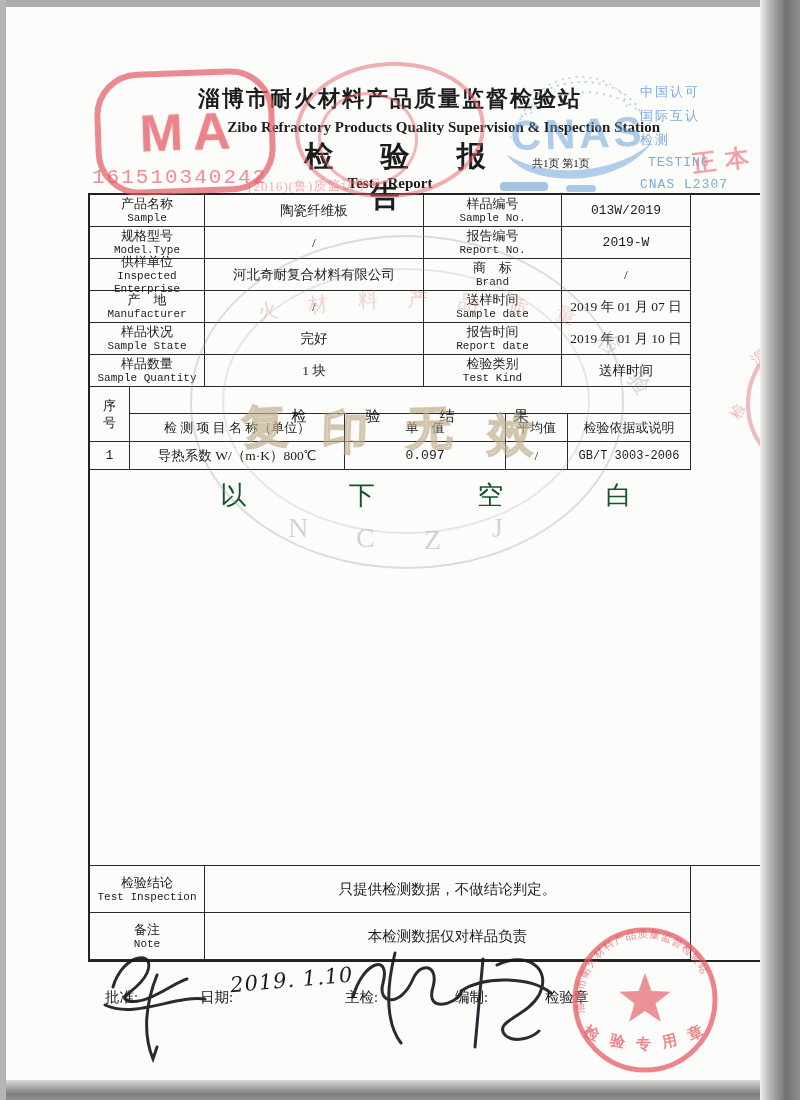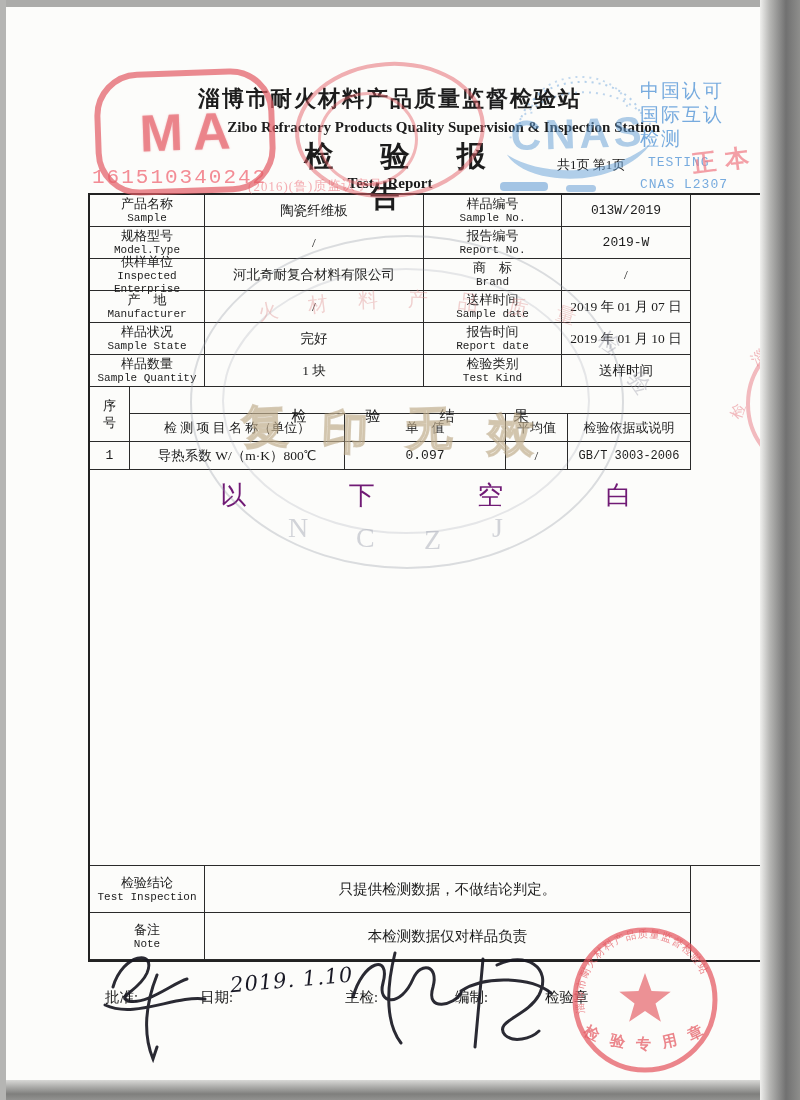"中国认可" .accredit .cnline { font-family: Liberation Mono, monospace -> none; font-size: 19px -> 13px }
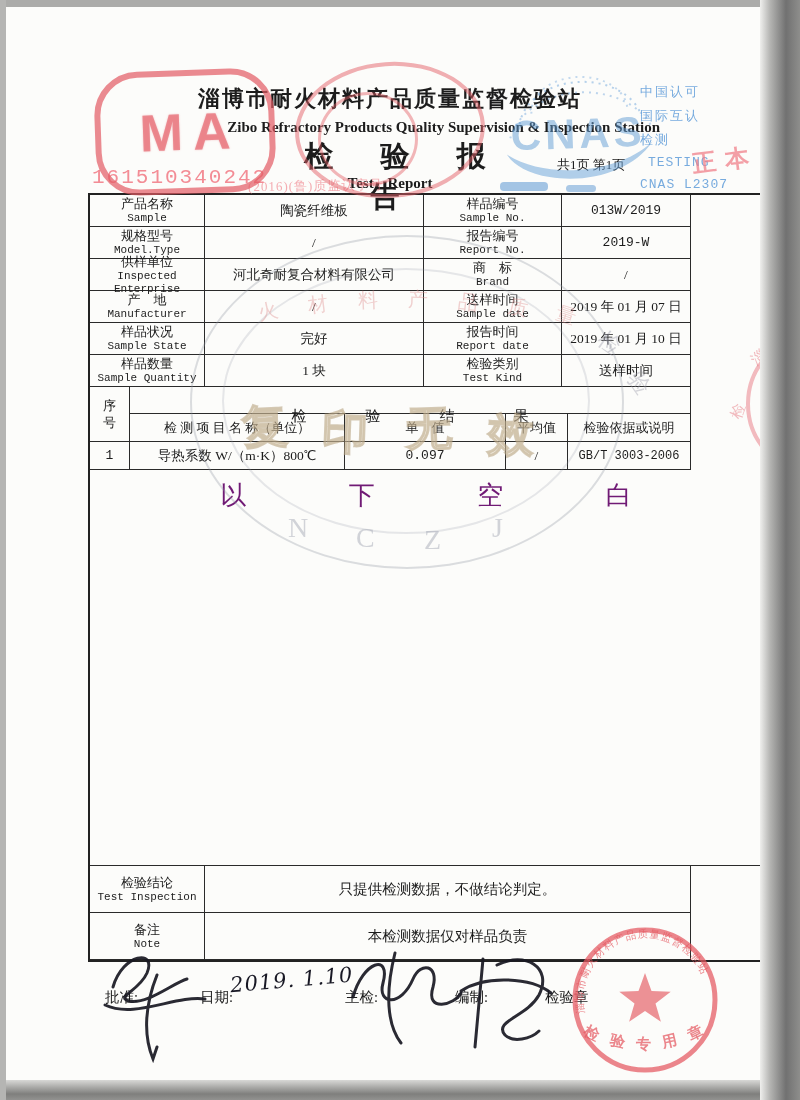"共1页 第1页" .page-count { font-size: 13px -> 11px; left: 557px -> 532px }
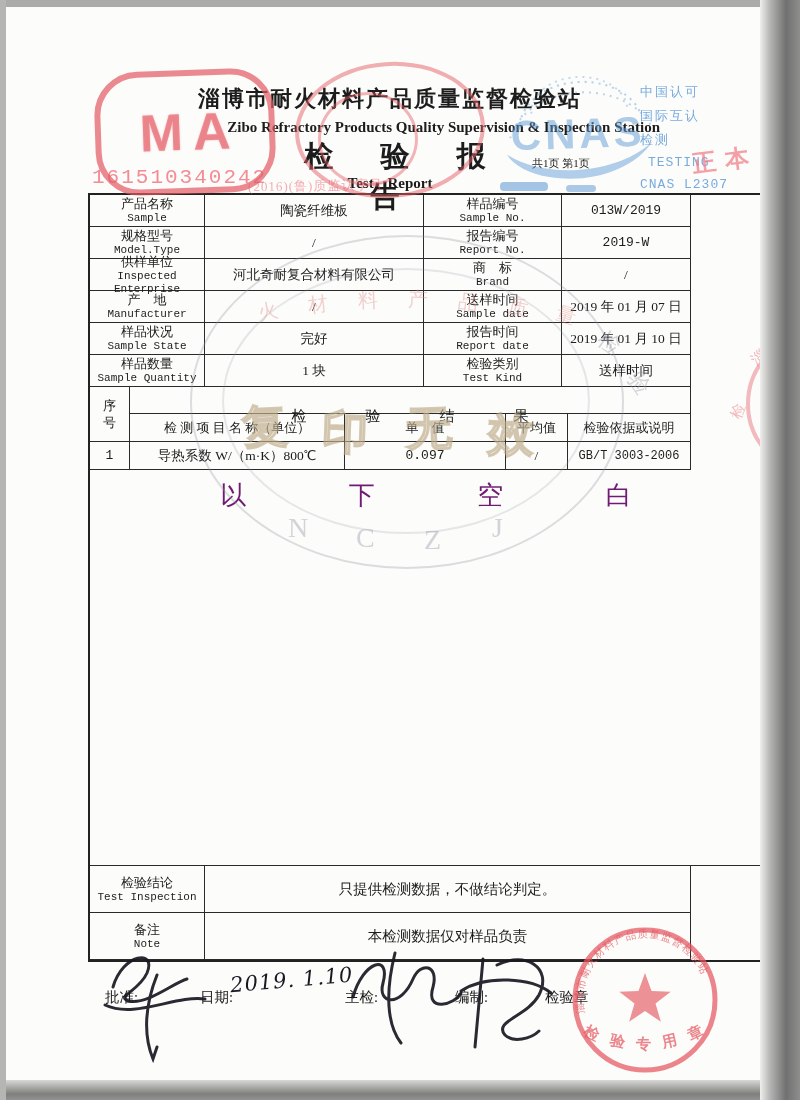"以 下 空 白" .blank-text { color: #701a75 -> #14532d }
